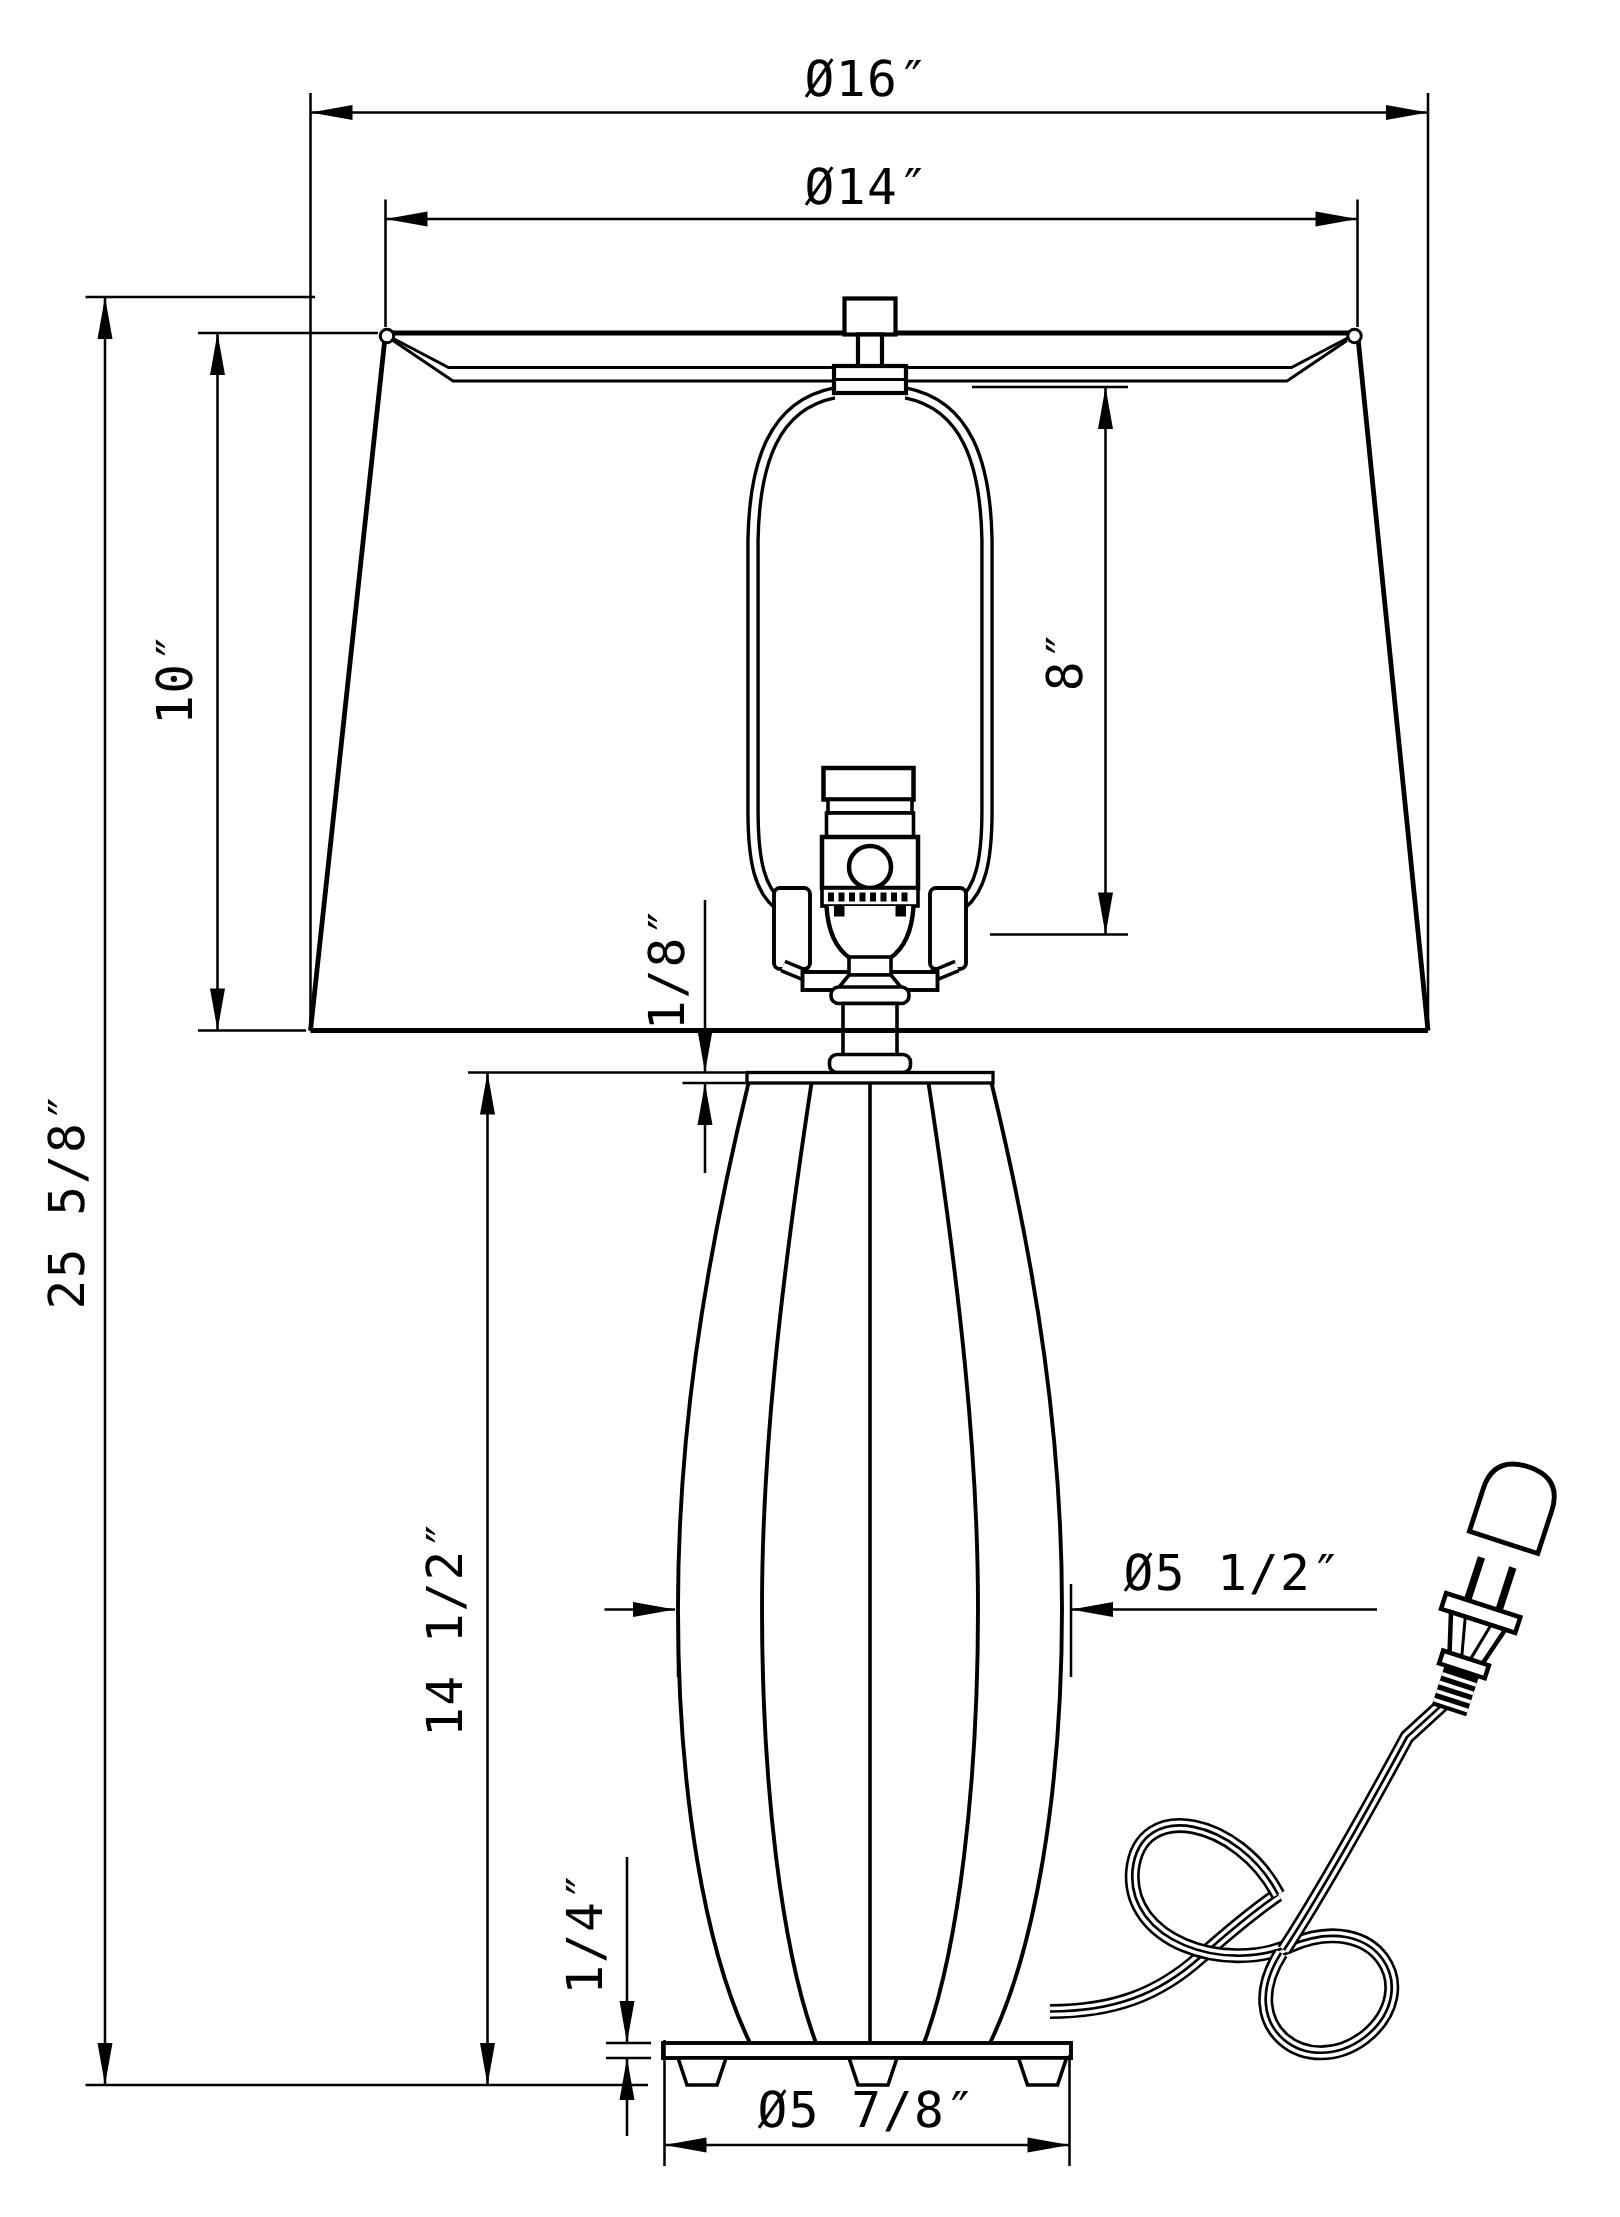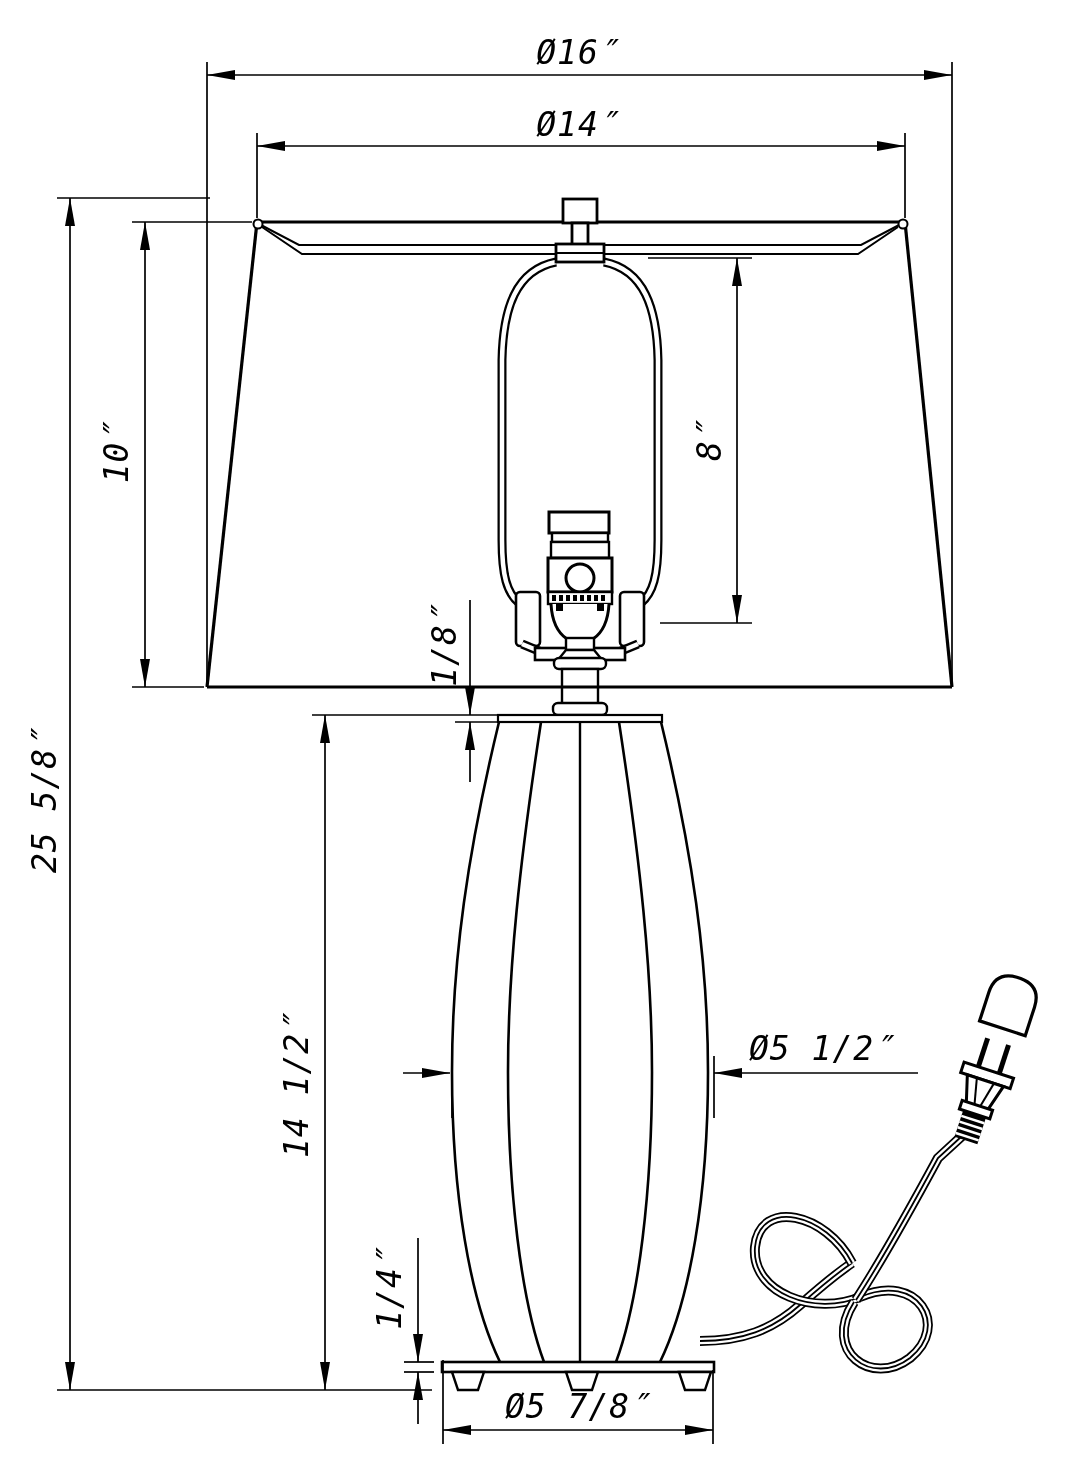"Ø16″" #page { font-style: italic -> none }
